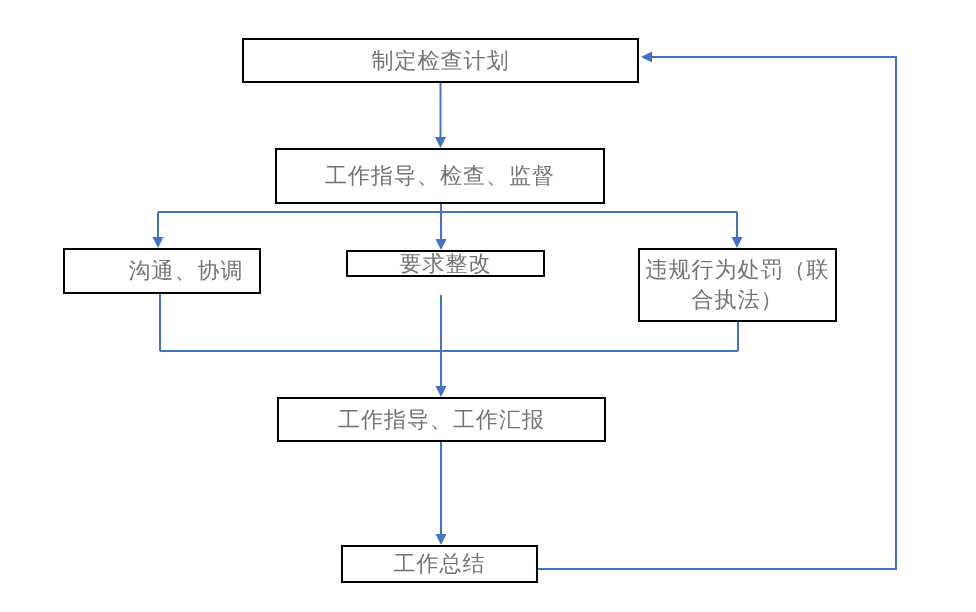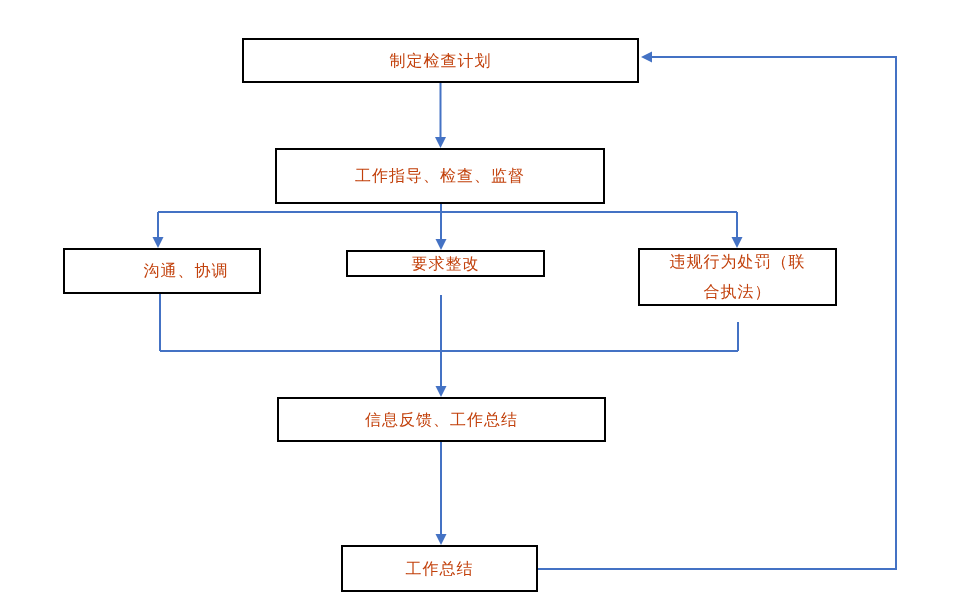"制定检查计划" .node-label { color: #c2410c -> #737373; font-size: 16px -> 22px }
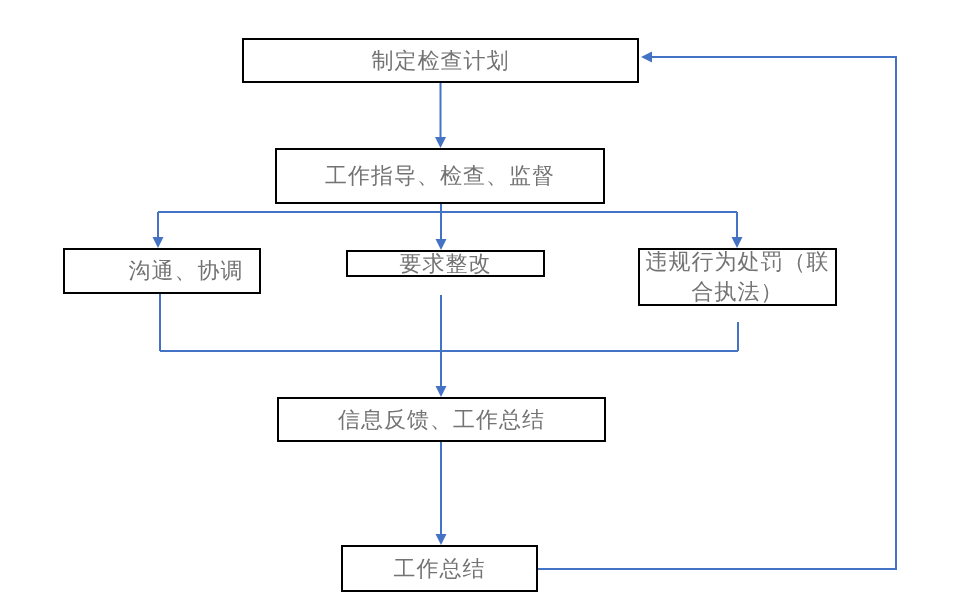"违规行为处罚（联" div.node { height: 58px -> 74px }
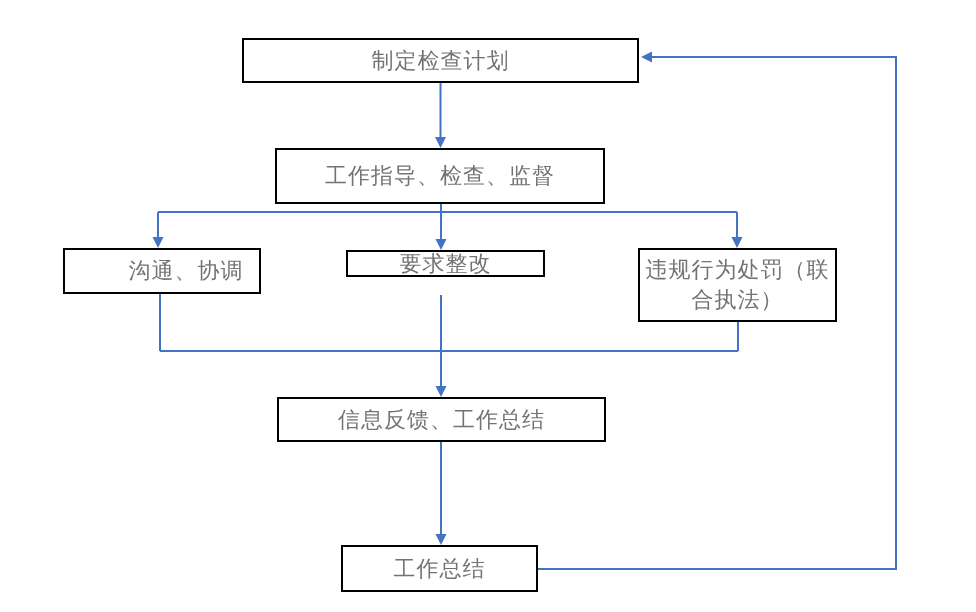"信息反馈、工作总结" span.node-label { text: 信息反馈、工作总结 -> 工作指导、工作汇报 }
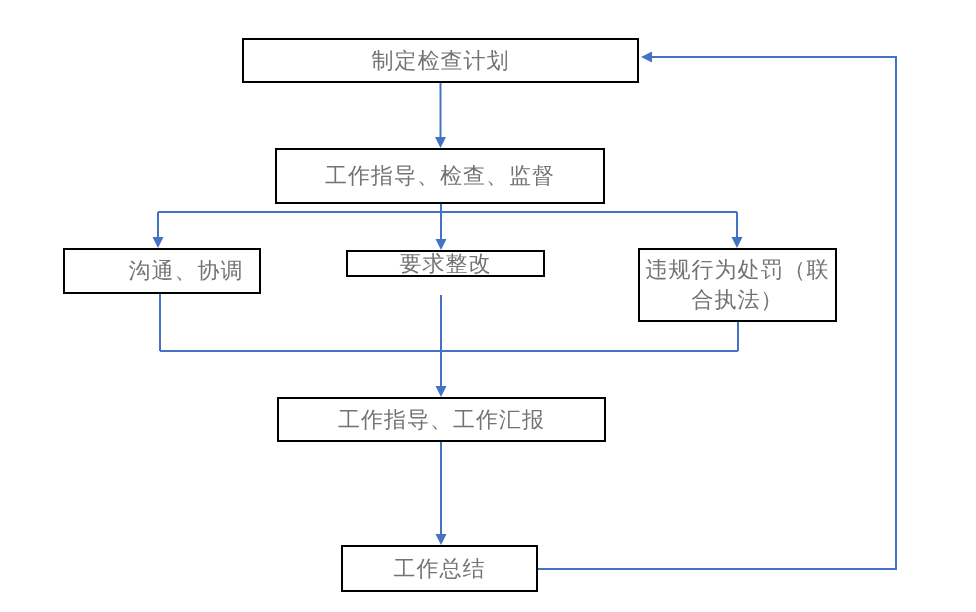"工作总结" div.node { height: 47px -> 38px }
